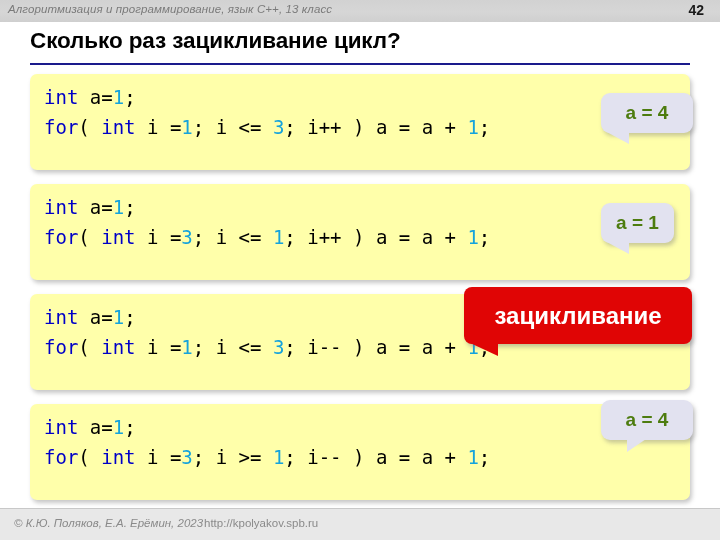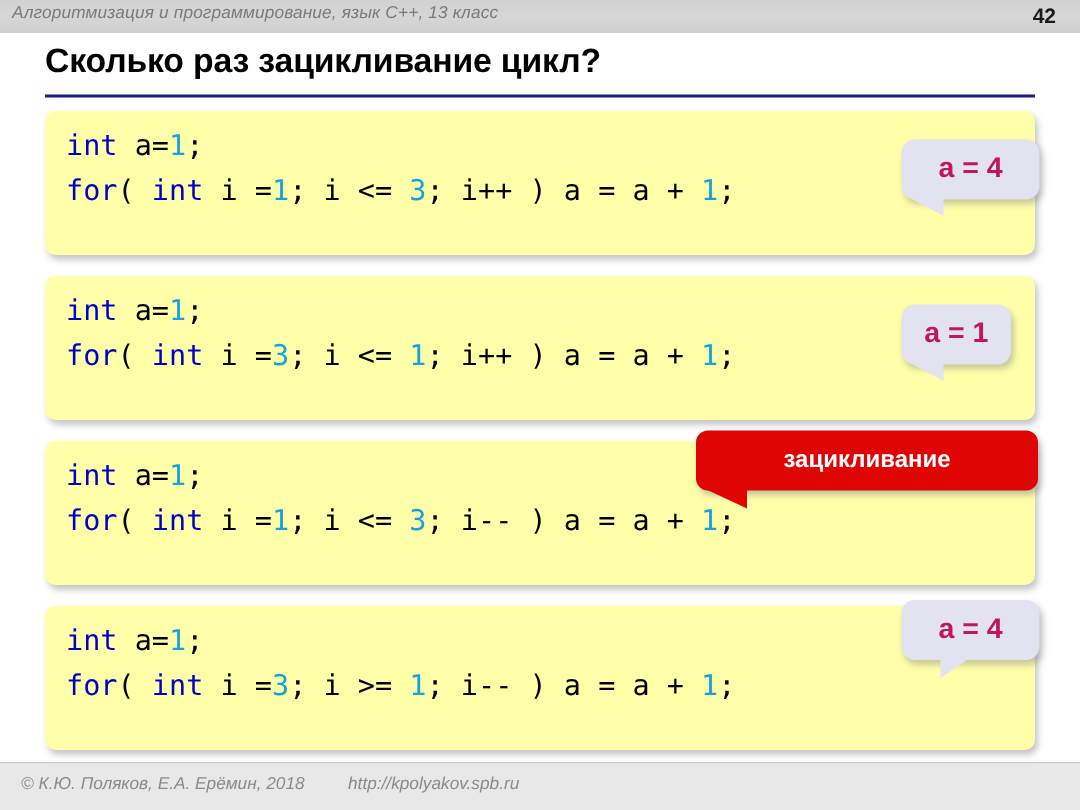"a = 4" .callout { color: #be185d -> #4d7c0f }
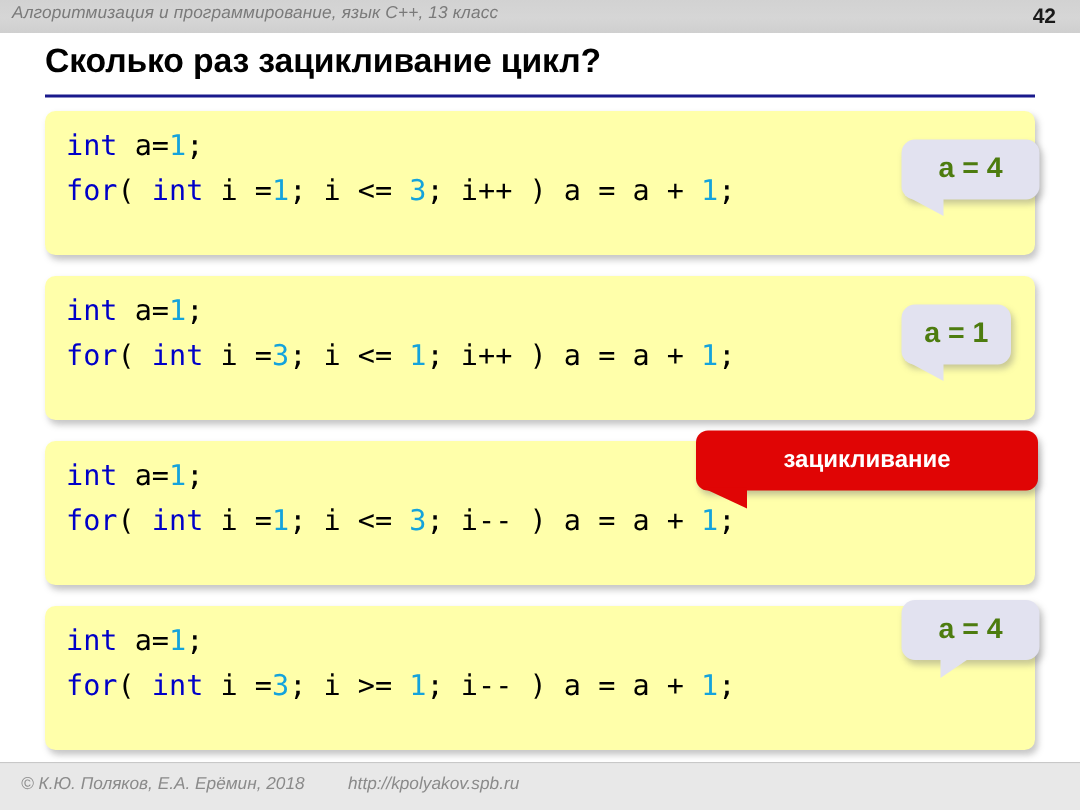"зацикливание" .badge-loop { font-size: 16px -> 24px; height: 40px -> 57px }
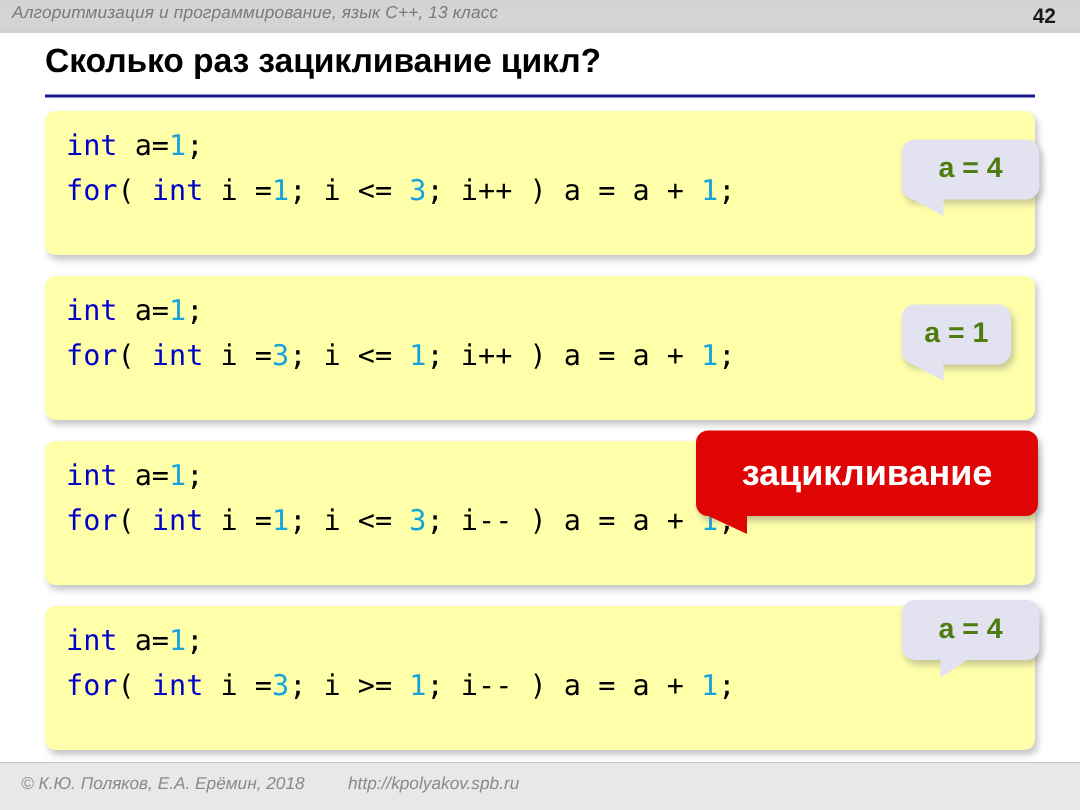"© К.Ю. Поляков, Е.А. Ерёмин," div.footer-copyright { text: 2018 -> 2023 }
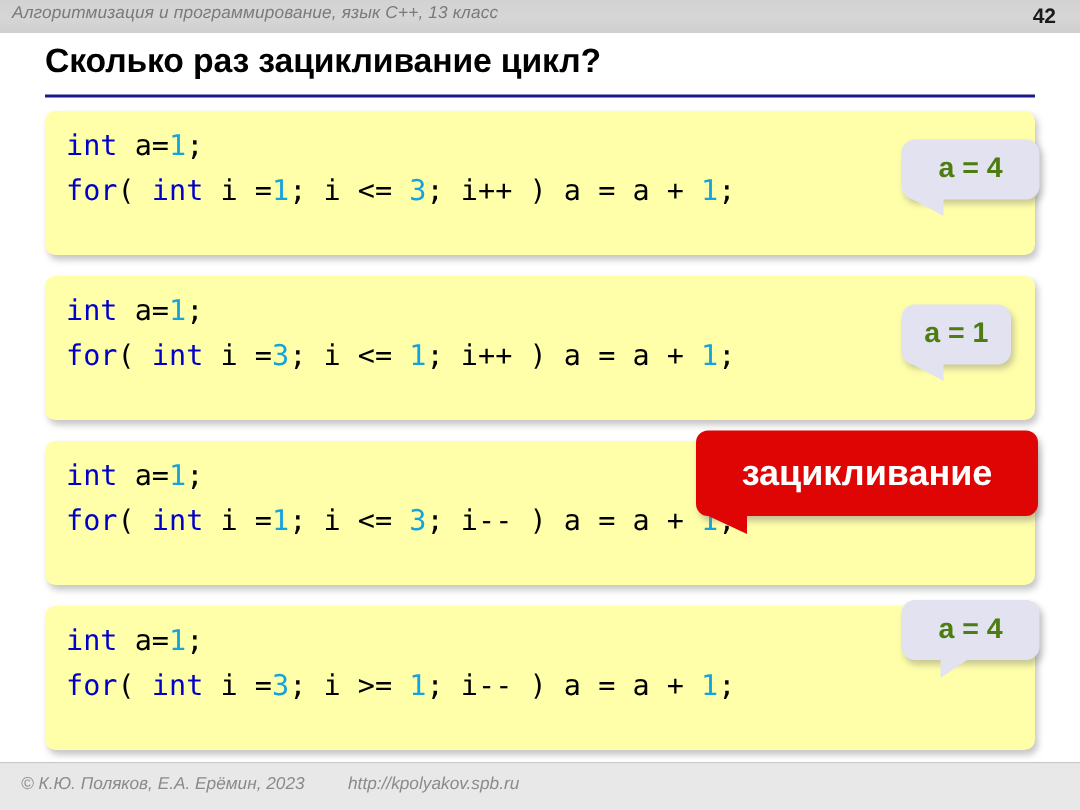"http://kpolyakov.spb.ru" .footer-url { font-style: italic -> none; left: 232px -> 204px }
